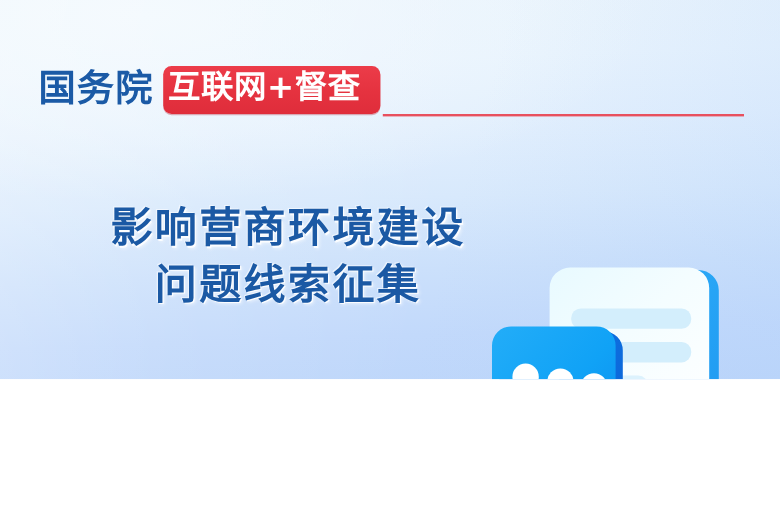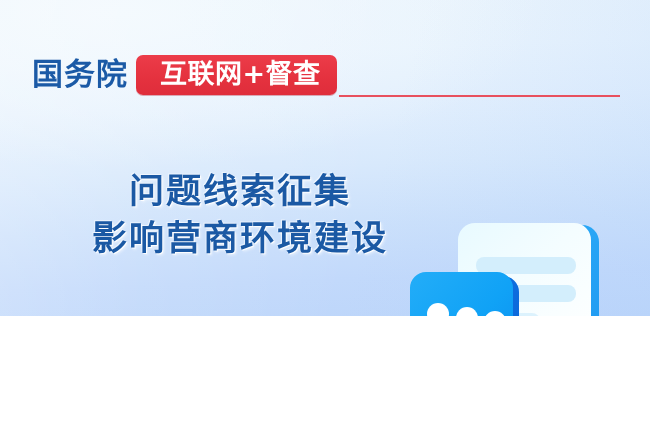"互联网+督查" .badge { padding: 0 16px 3px 24px -> 0 16px 3px 4px }
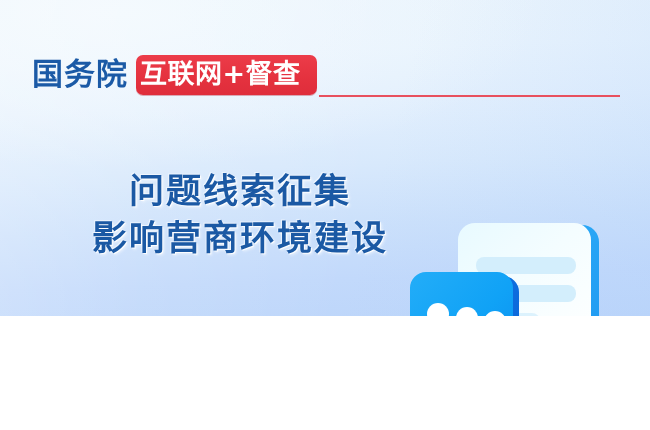"问题线索征集" div.title-line { order: before "影响营商环境建设" -> after "影响营商环境建设" }
